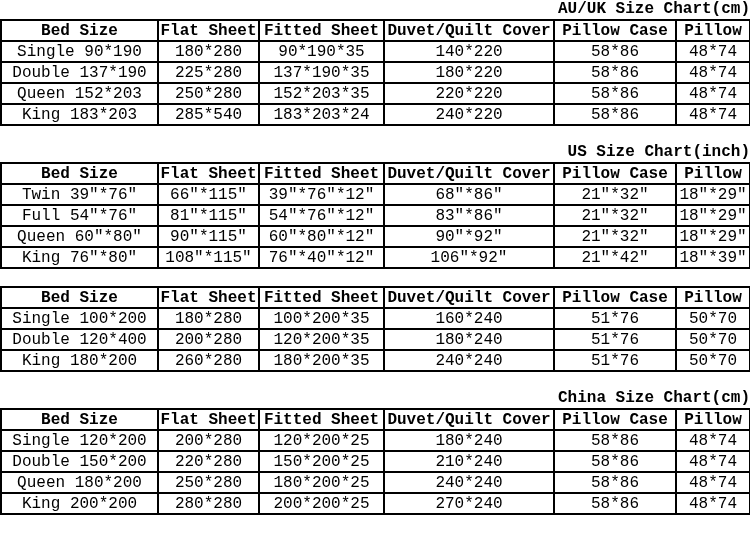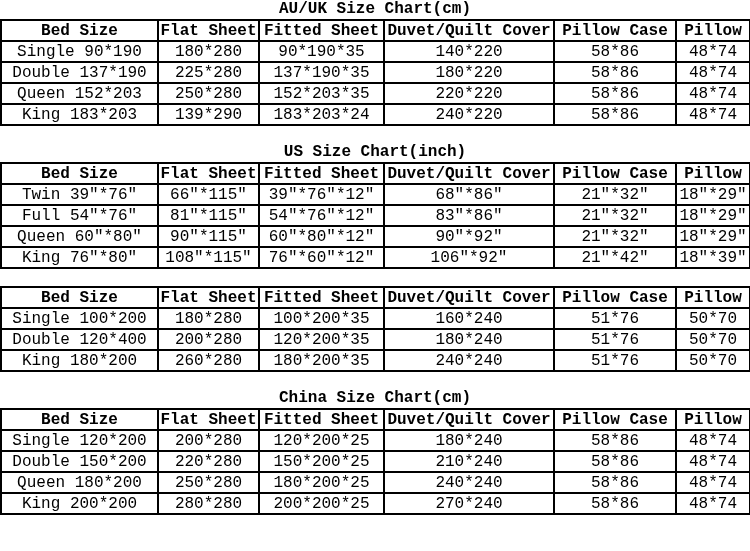"AU/UK Size Chart(cm)" .chart-title { text-align: center -> right }
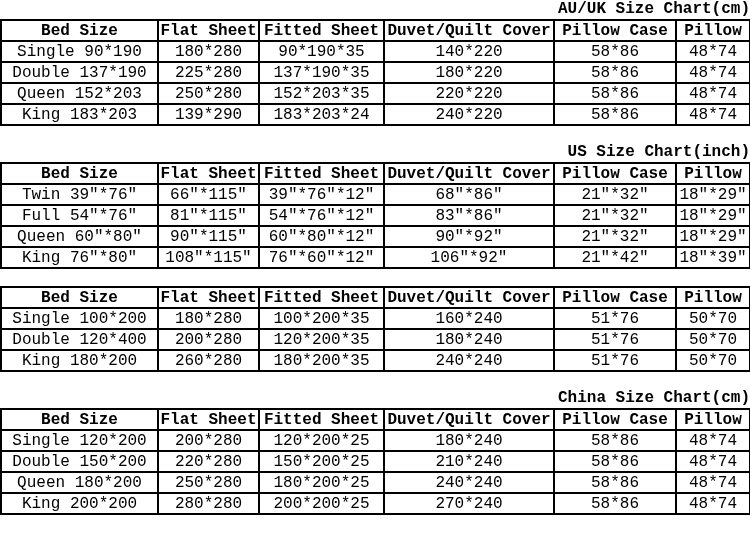"139*290" td { text: 139*290 -> 285*540 }
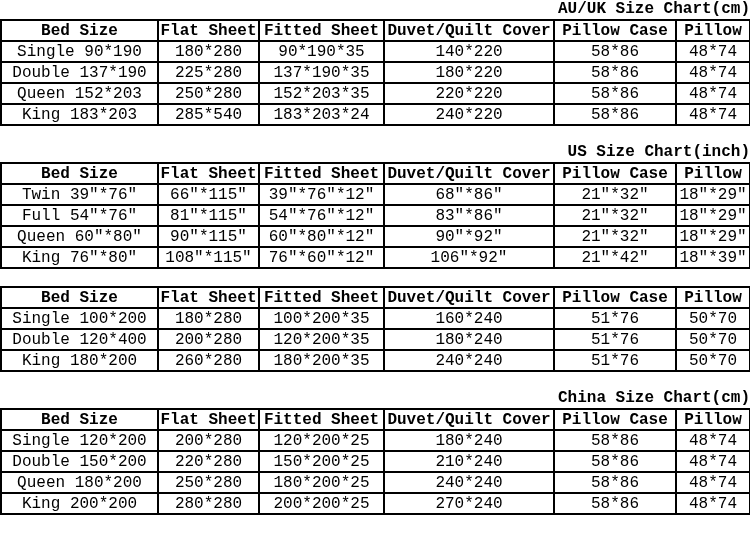"76″*60″*12″" td { text: 60 -> 40 }
